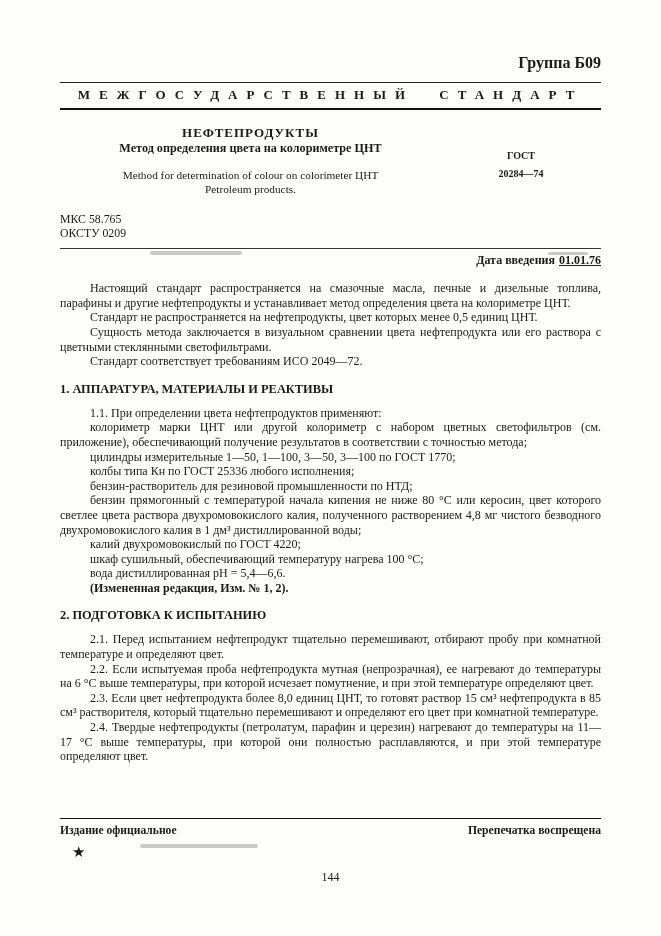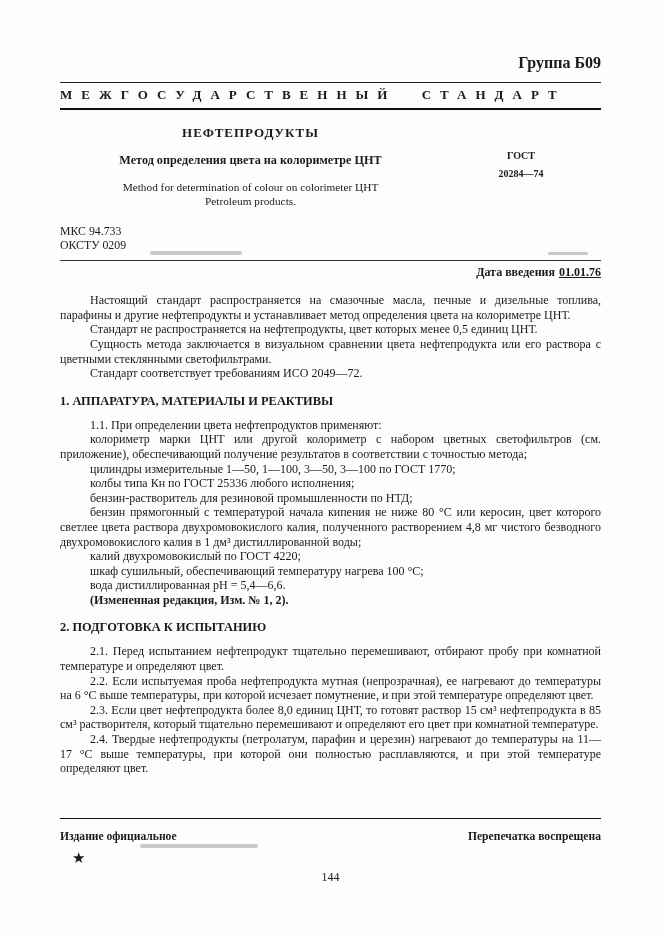"МЕЖГОСУДАРСТВЕННЫЙ СТАНДАРТ" .banner { text-align: left -> center }
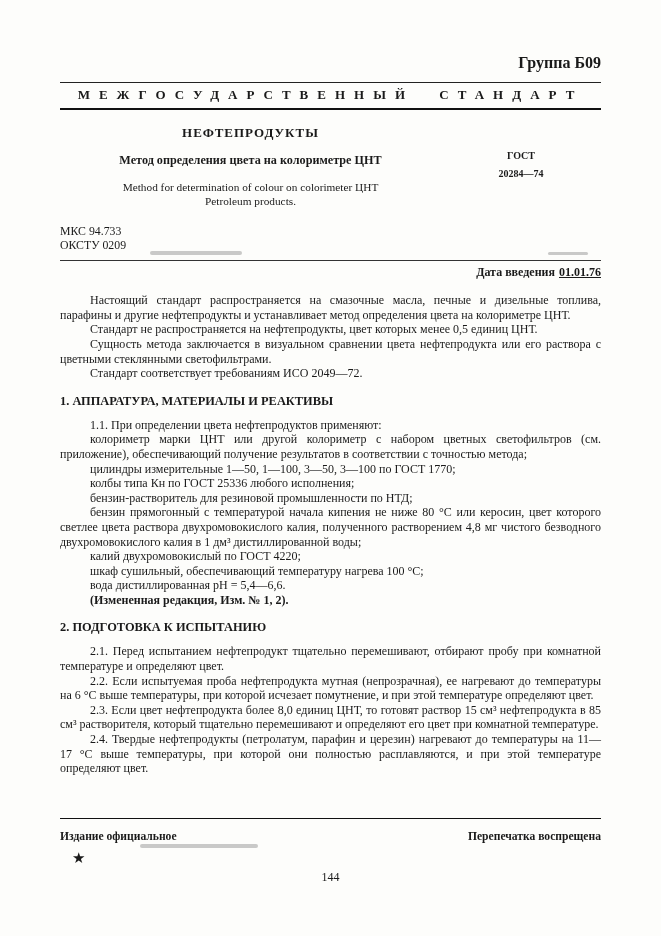"Метод определения цвета на колориметре" .doc-subtitle { margin-top: 12px -> none }
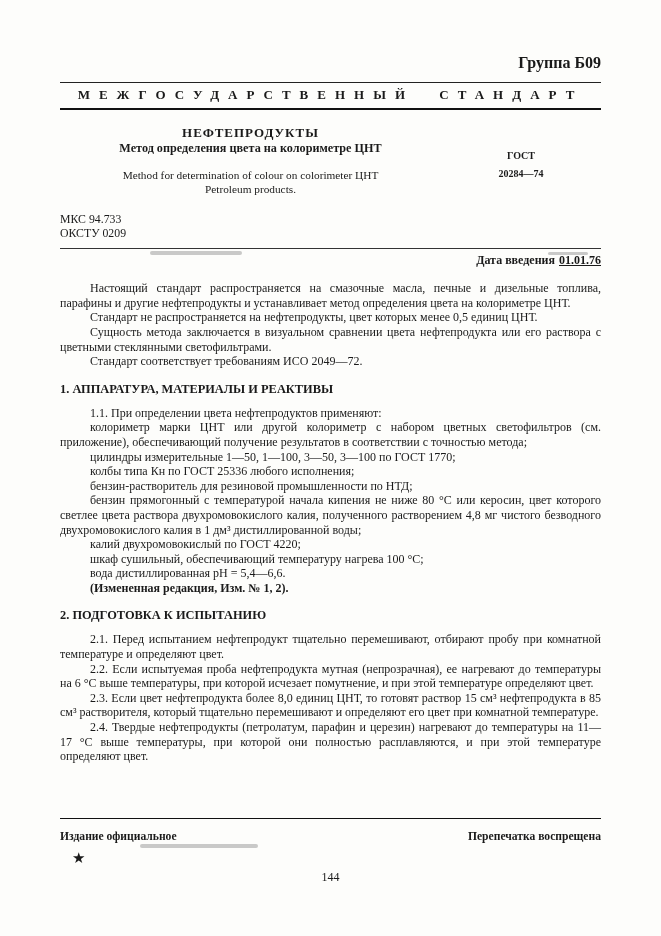"МКС 94.733" div { text: 94.733 -> 58.765 }
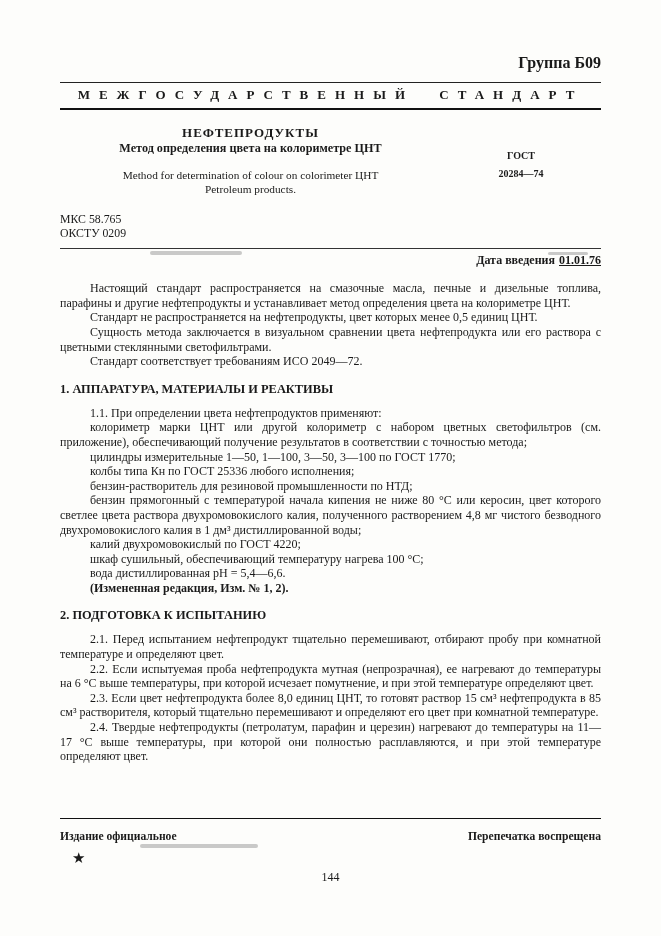"Издание официальное" .footer-row { padding-top: 11px -> 5px }
